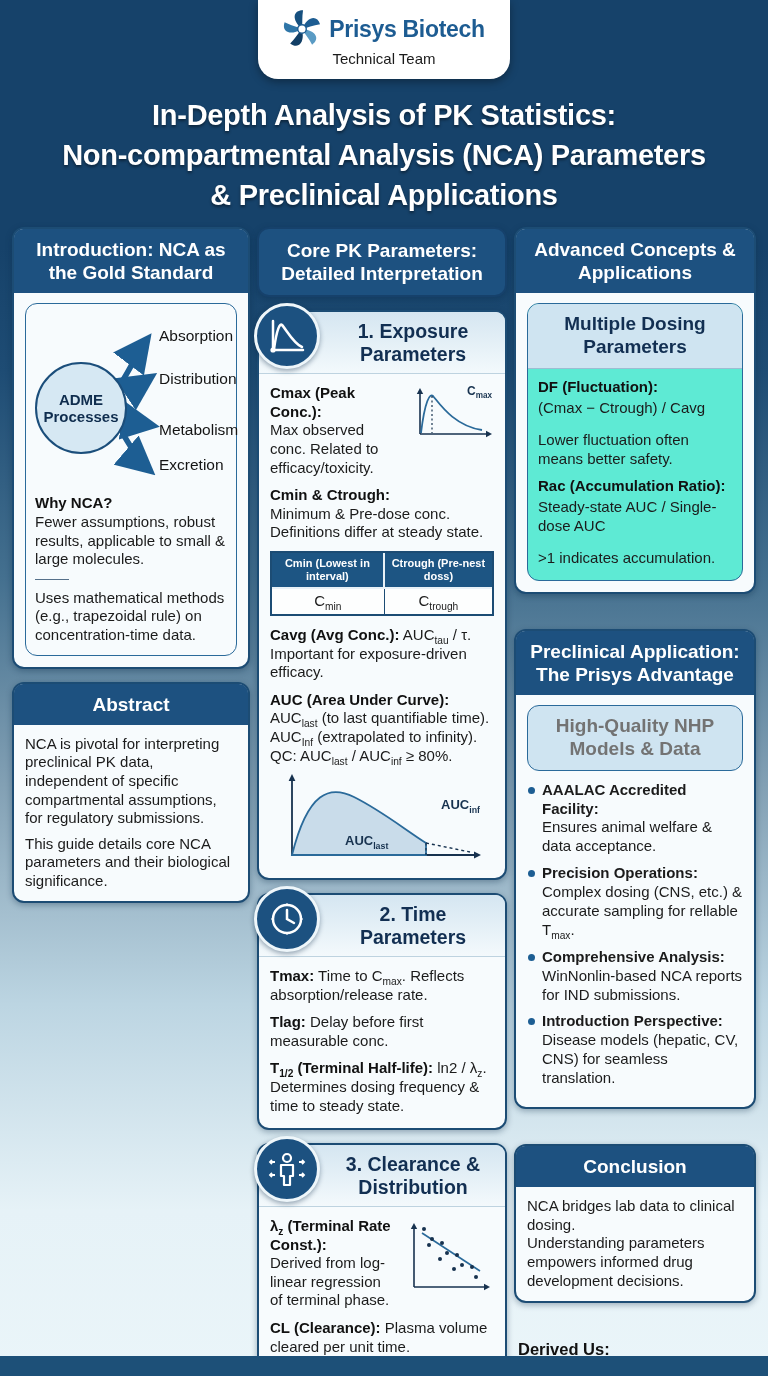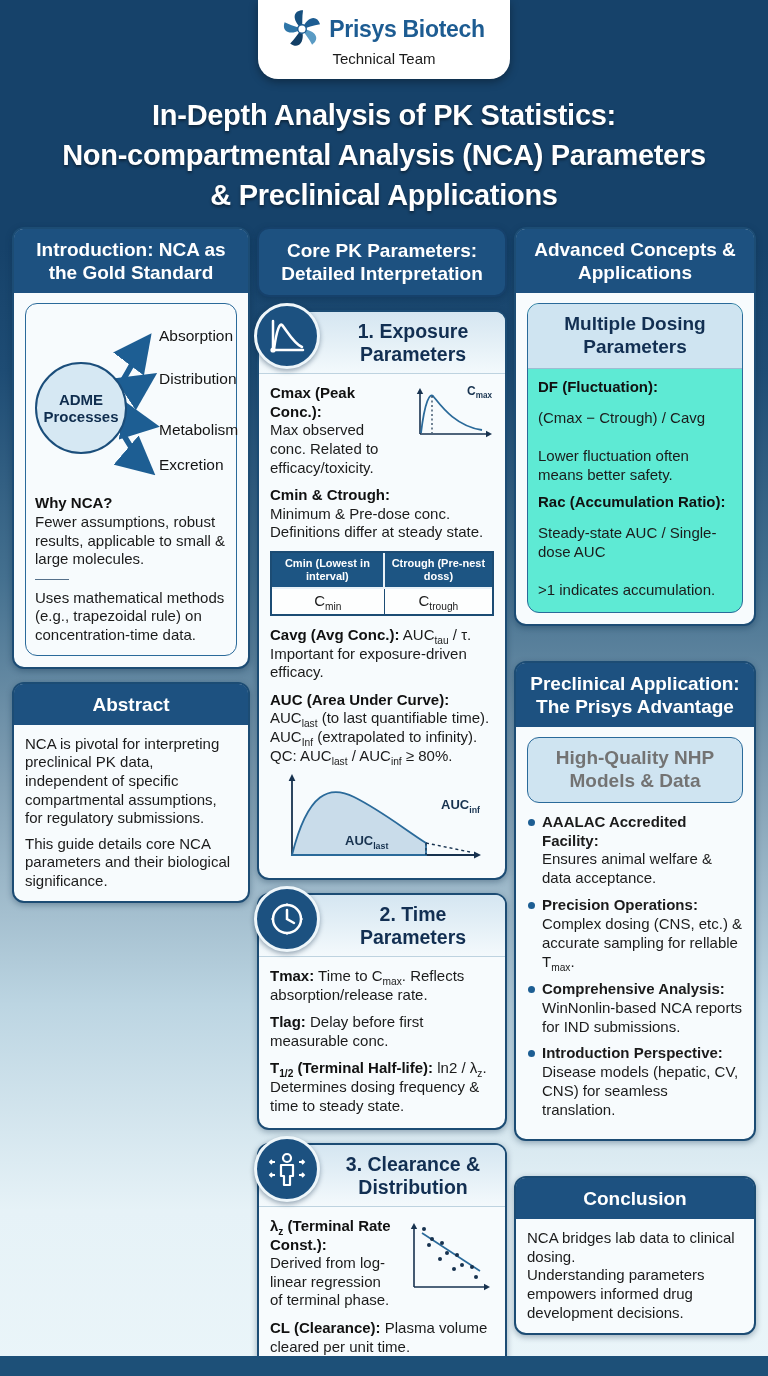"(Cmax − Ctrough) / Cavg" .formula { margin-top: 12px -> 2px }
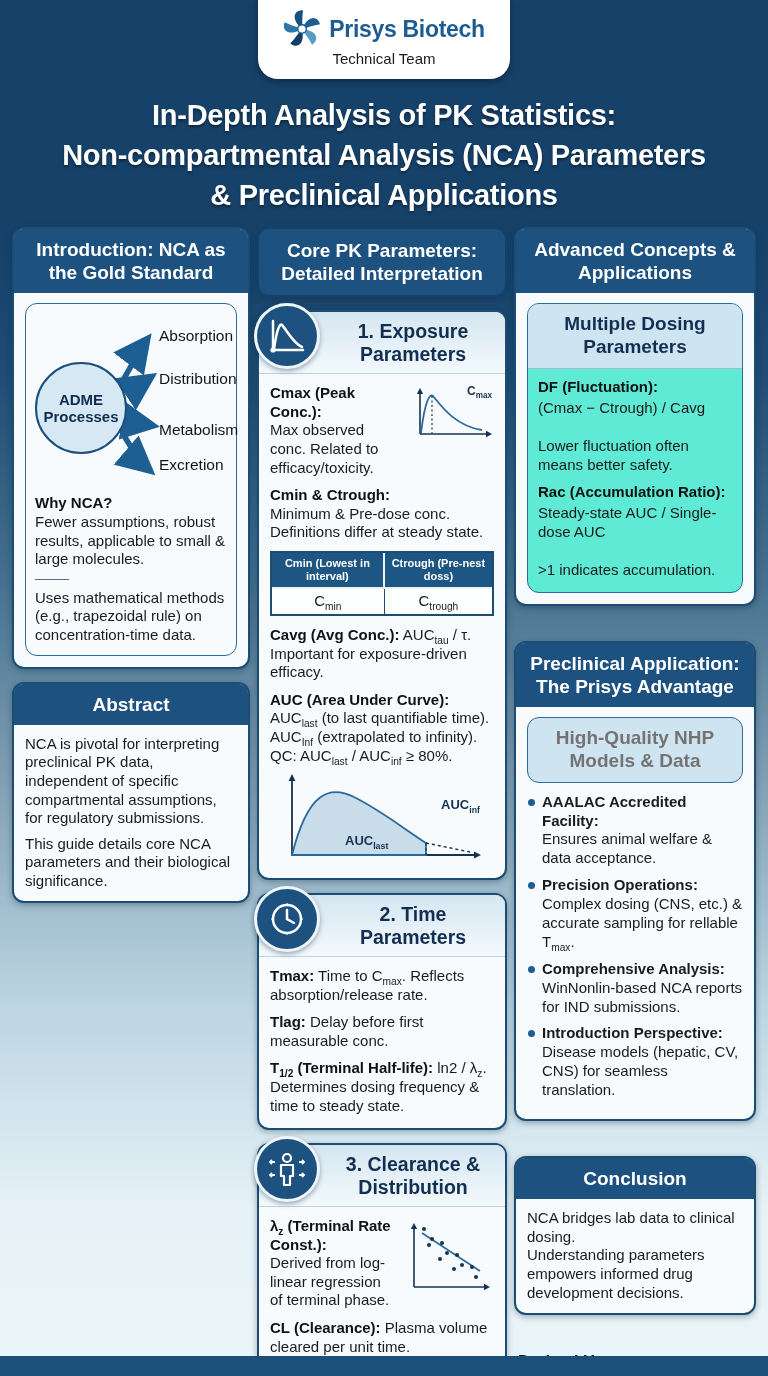"Lower fluctuation often means better" .note { margin-top: 20px -> 14px }
